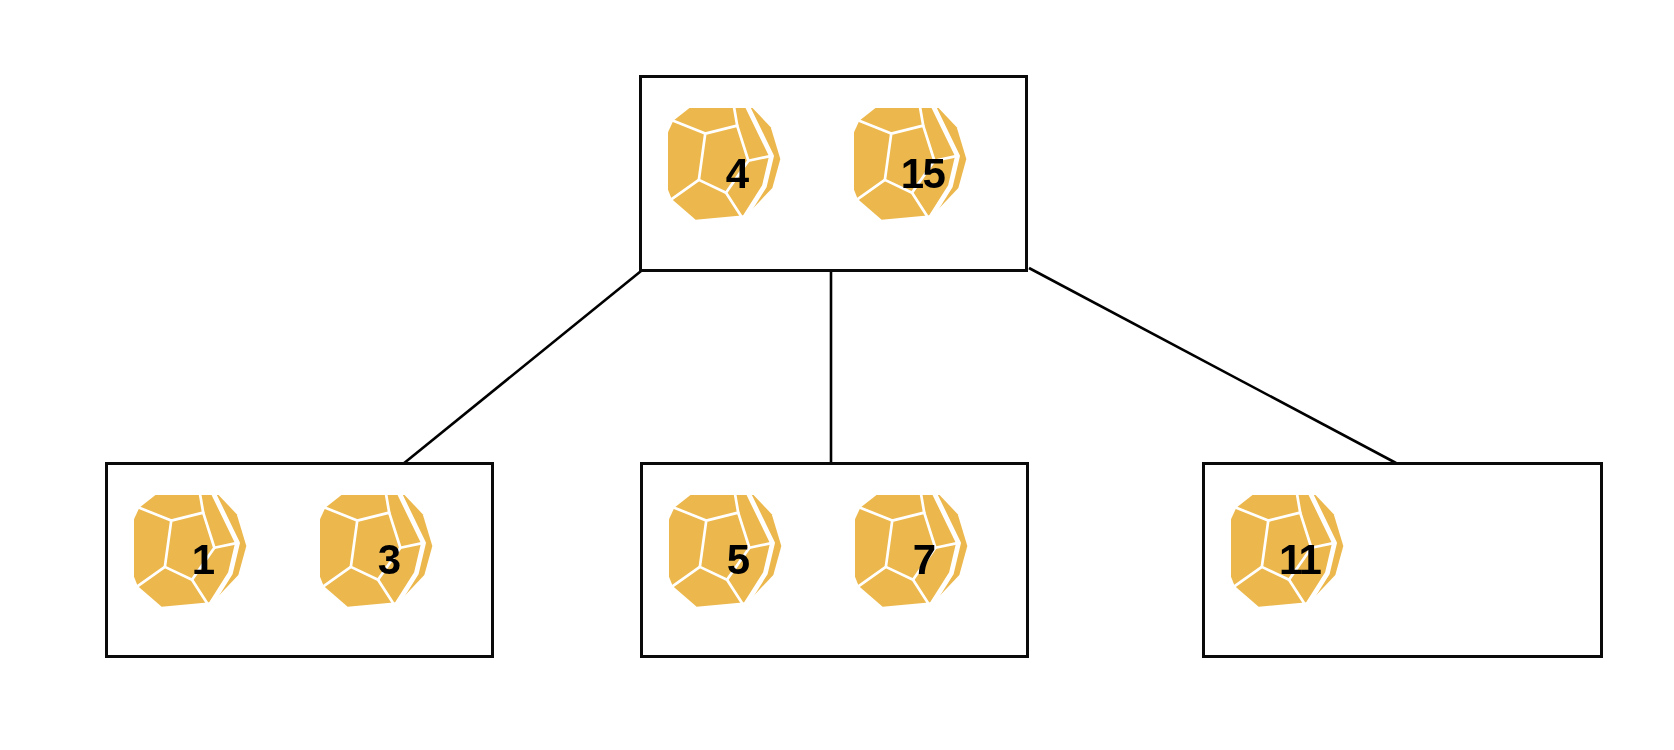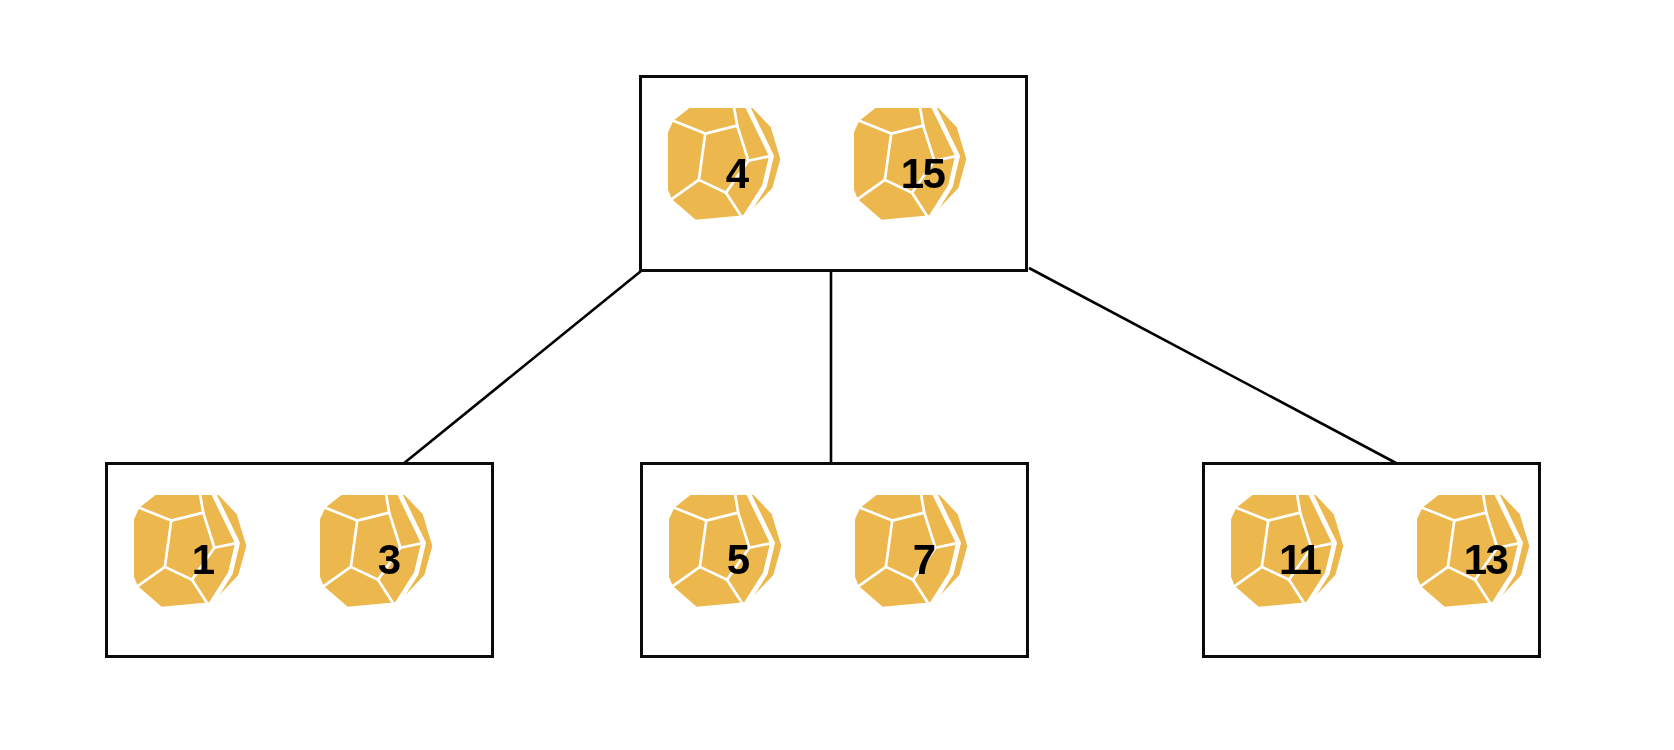"11" #node-right { width: 339px -> 401px }
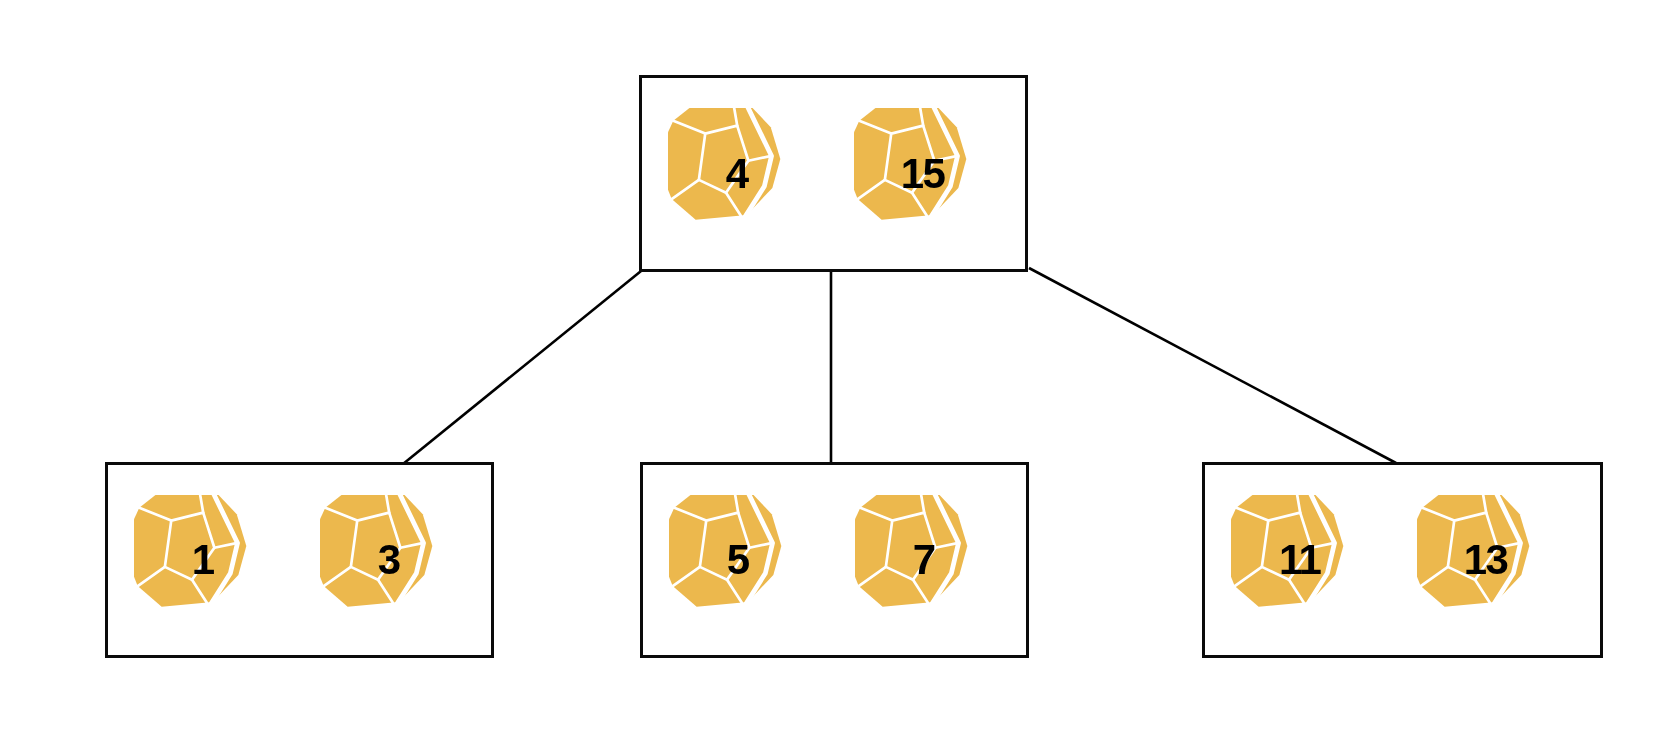"13" div.gem { html: <div> <svg> <use></use> </svg> <span>13</span> </div> -> none }
